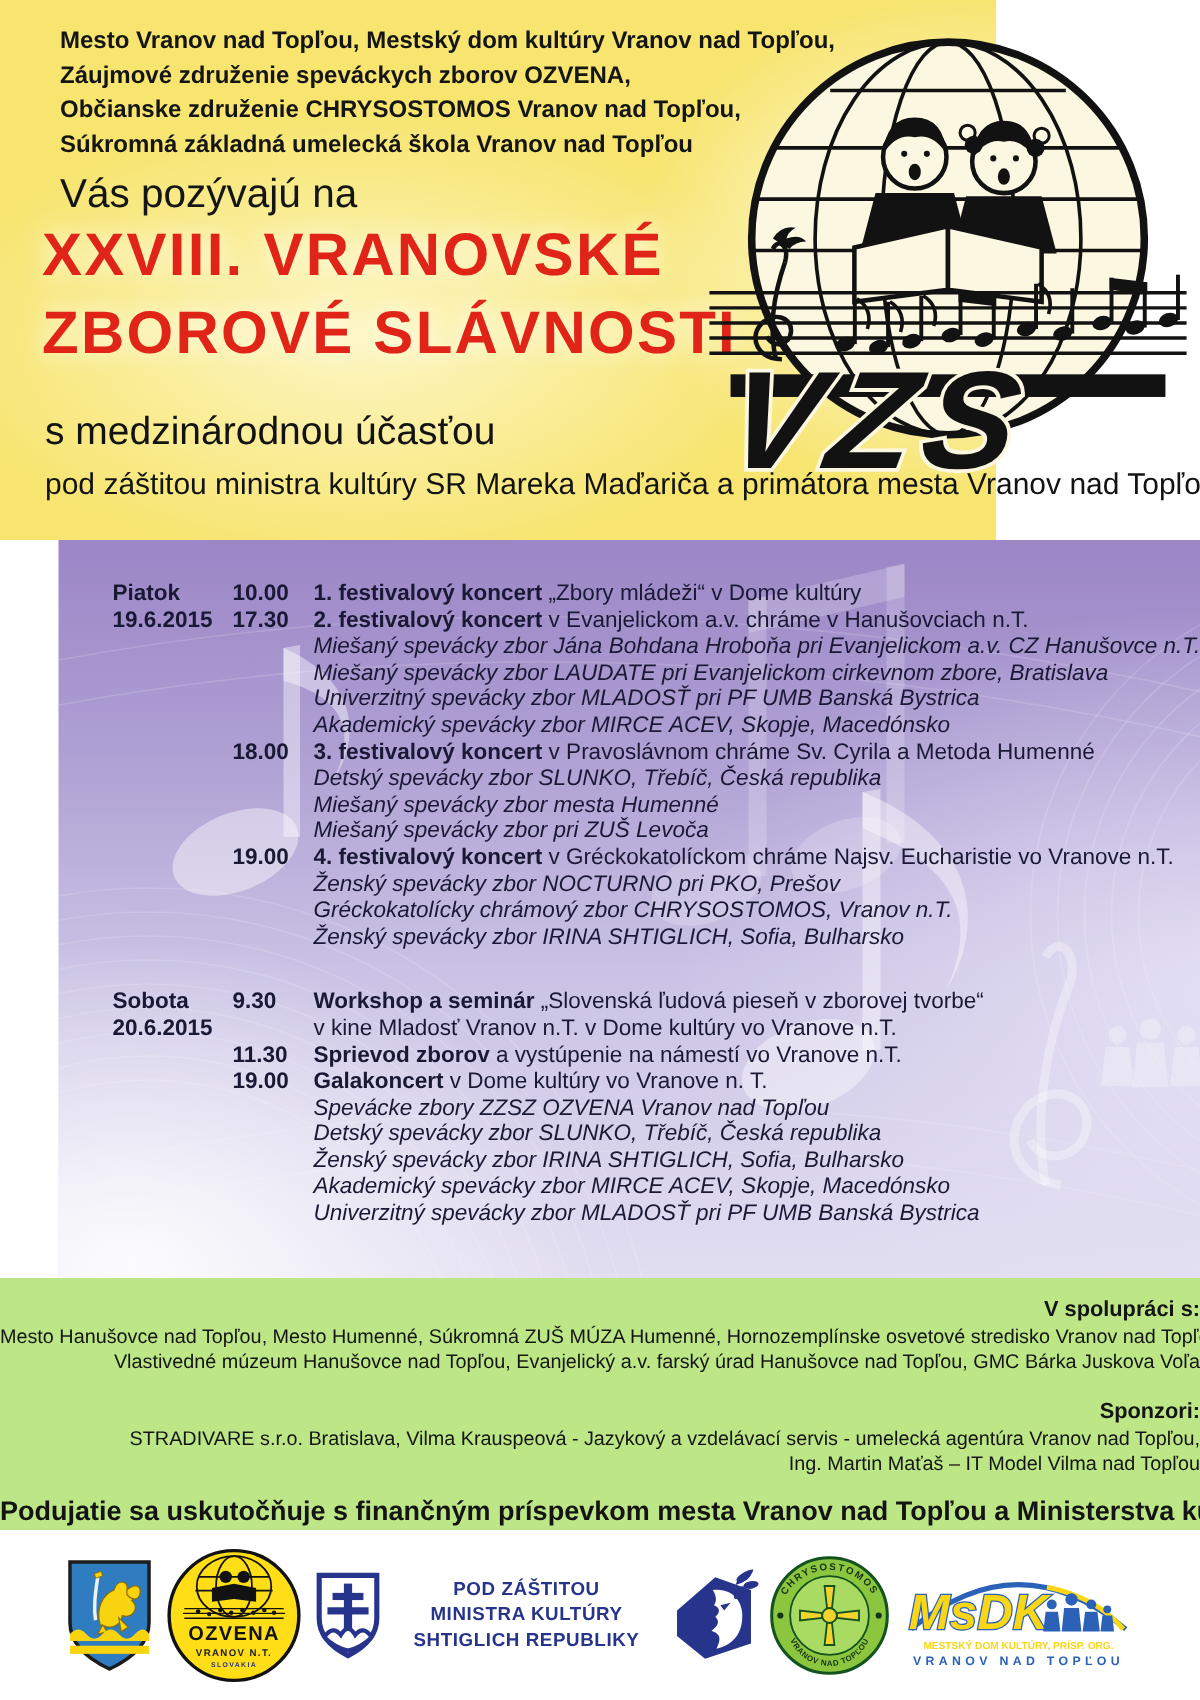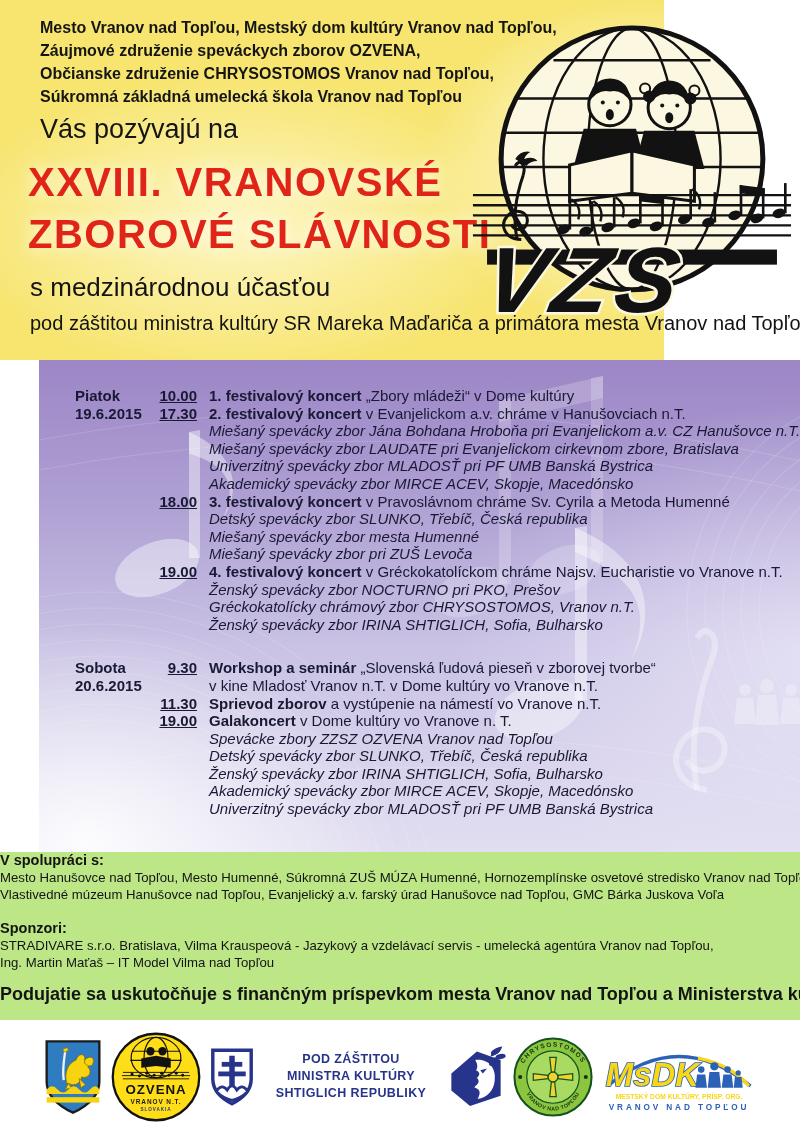"XXVIII. VRANOVSKÉ" .big-title { top: 156px -> 144px }
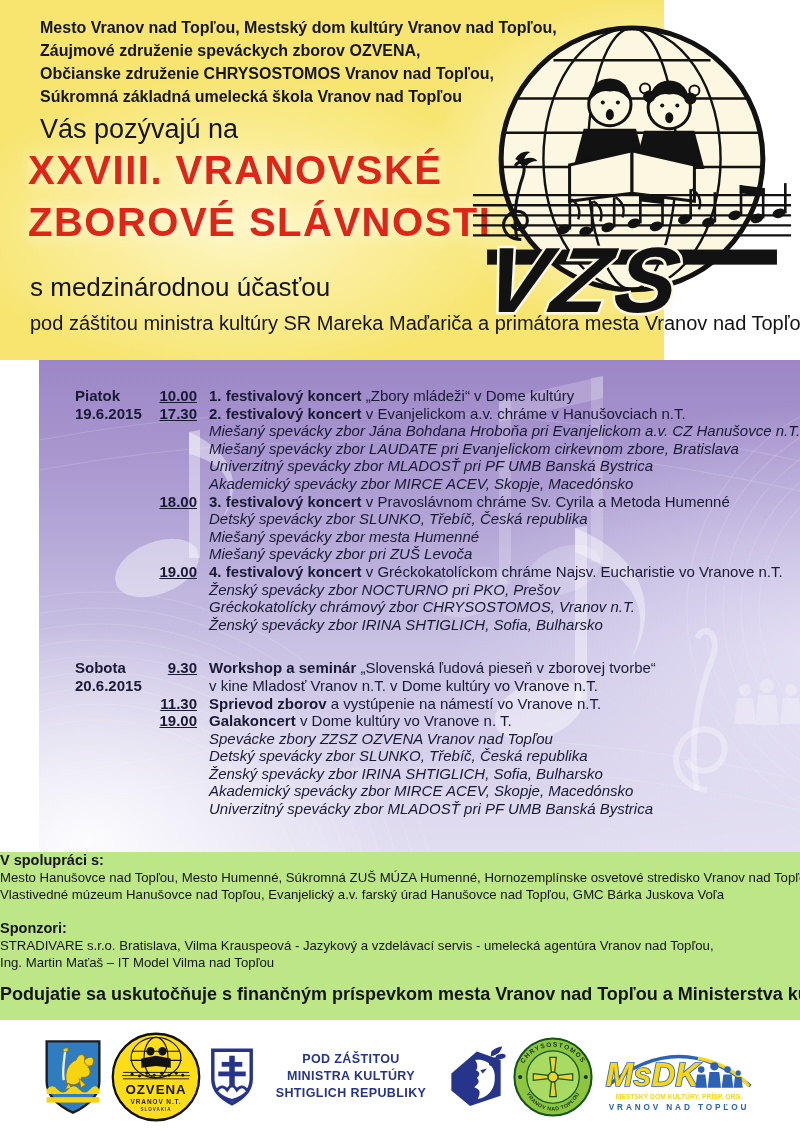"10.00" .row .time { text-align: right -> left; text-decoration: underline -> none }
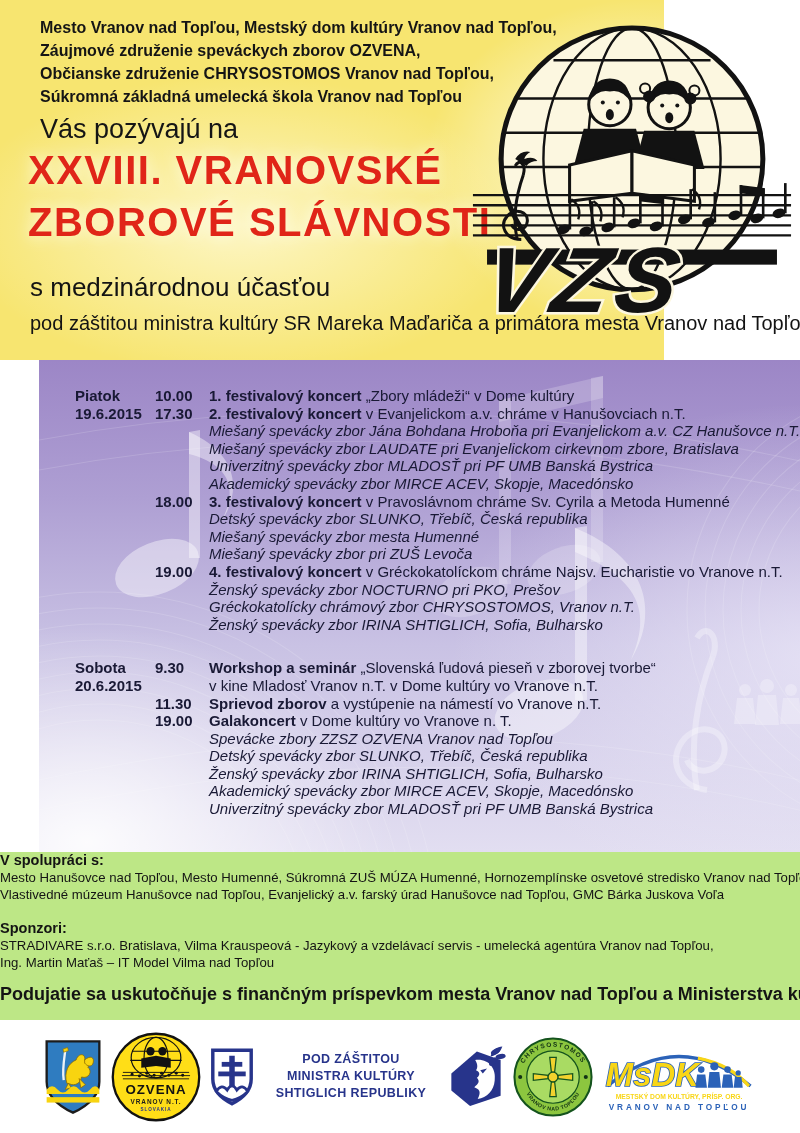"V spolupráci s:" .coop { padding-top: 0 -> 13px; text-align: left -> right }
